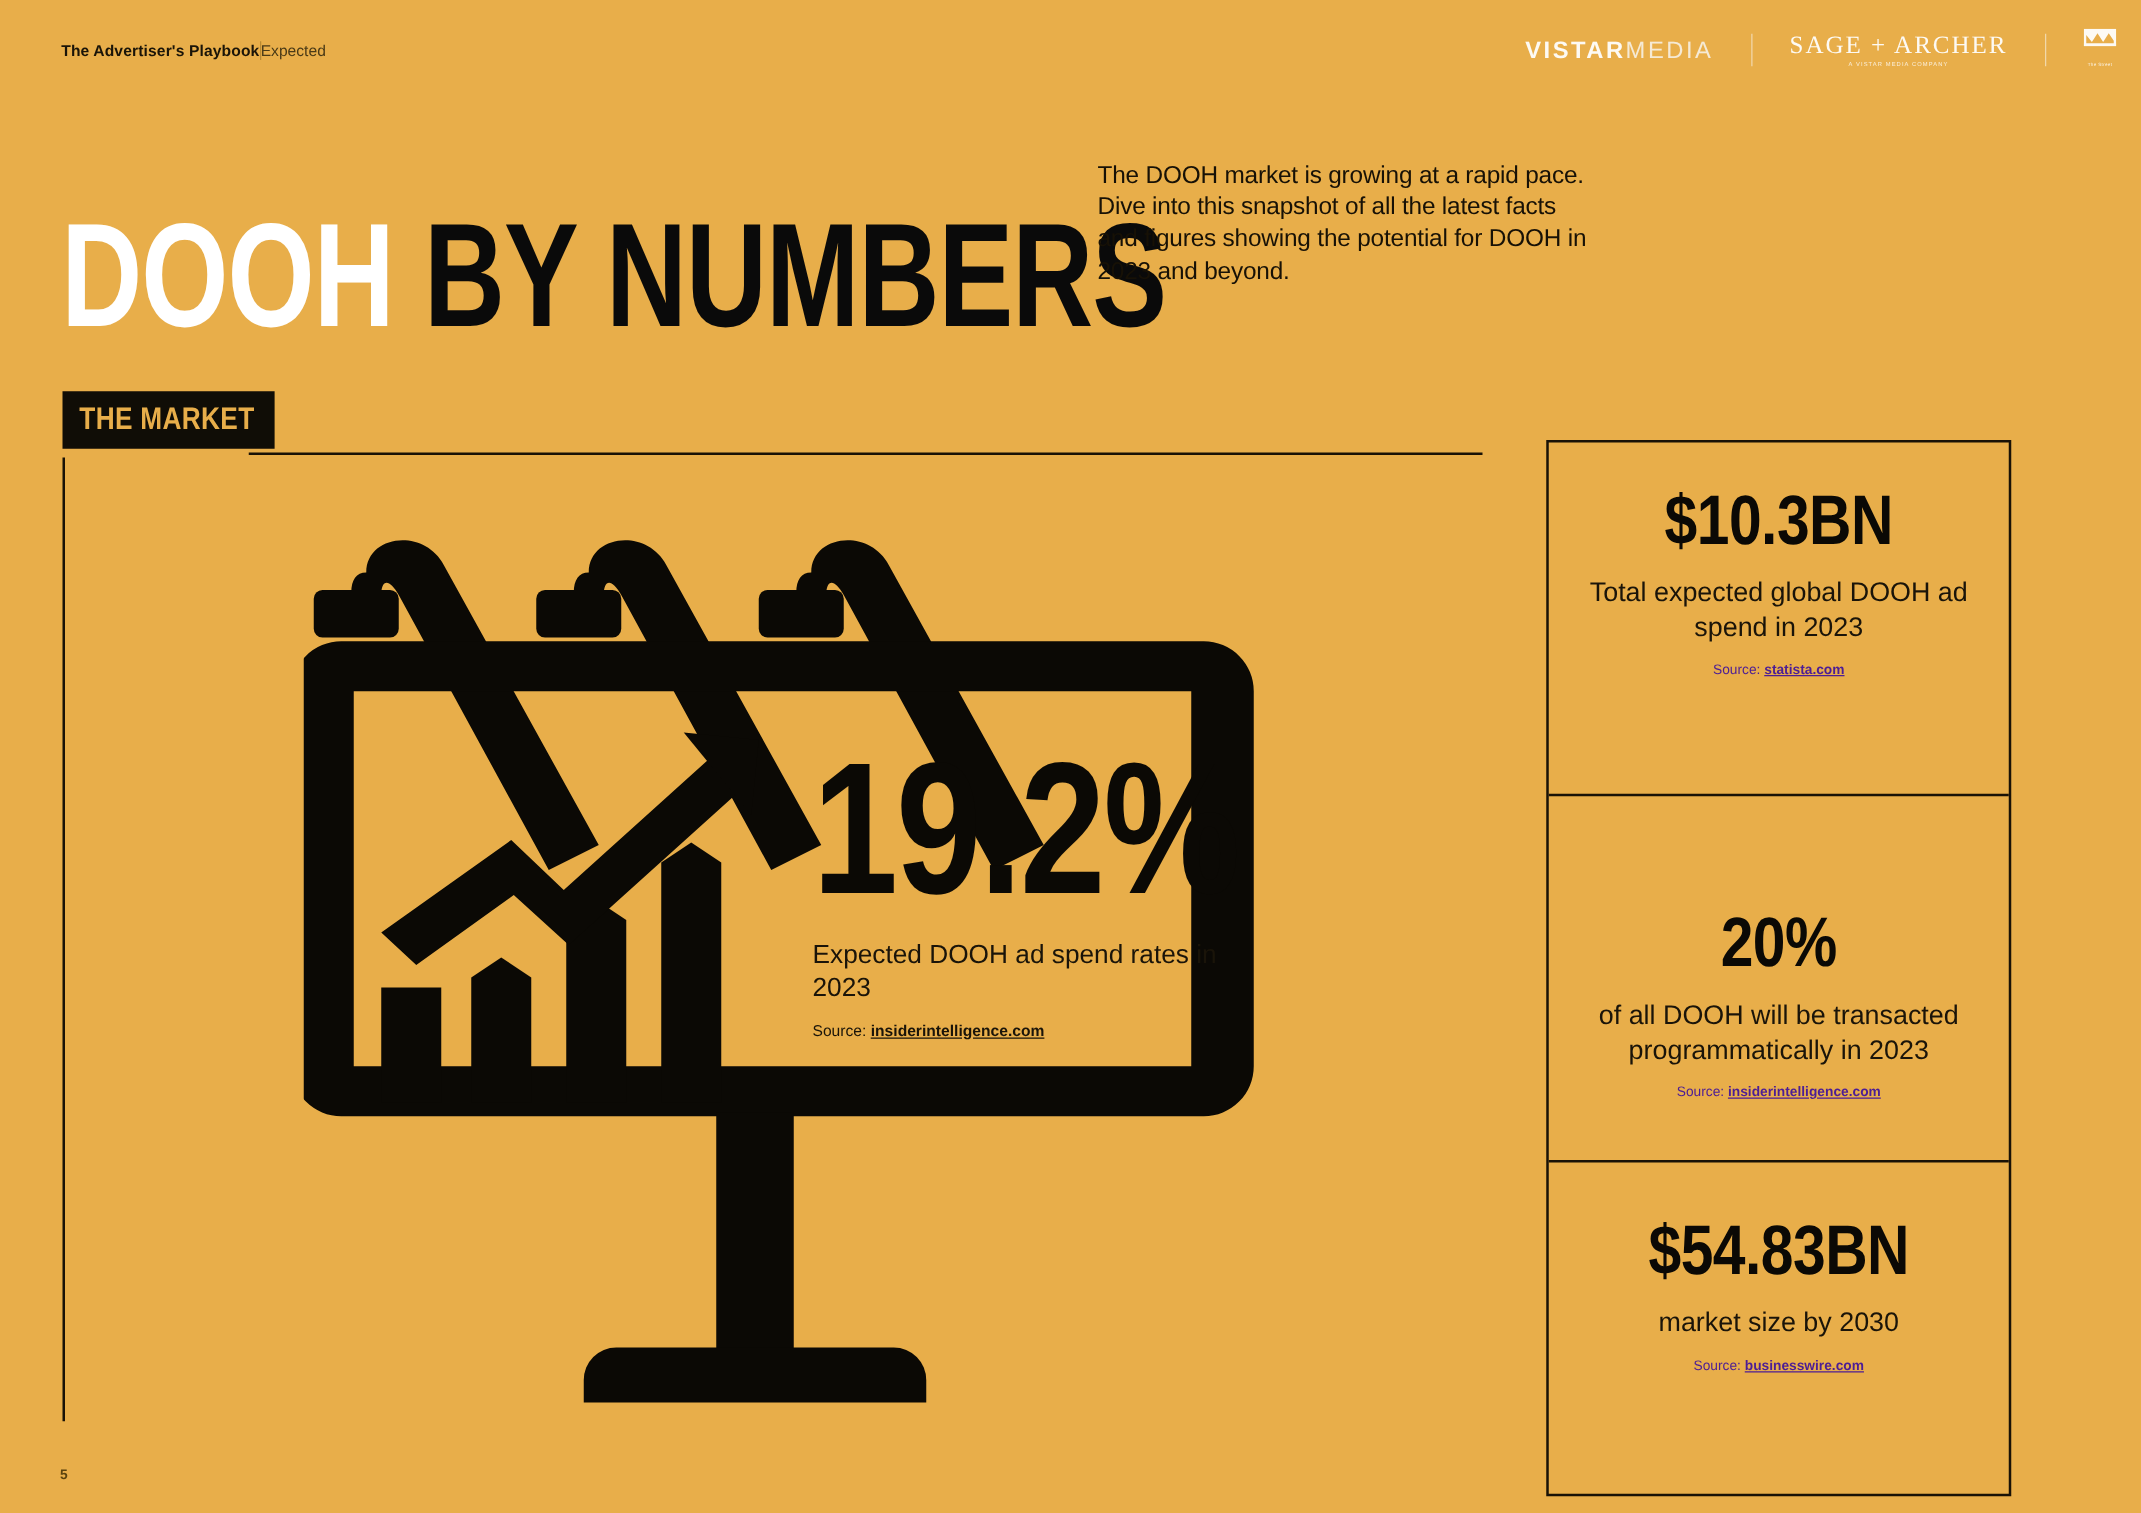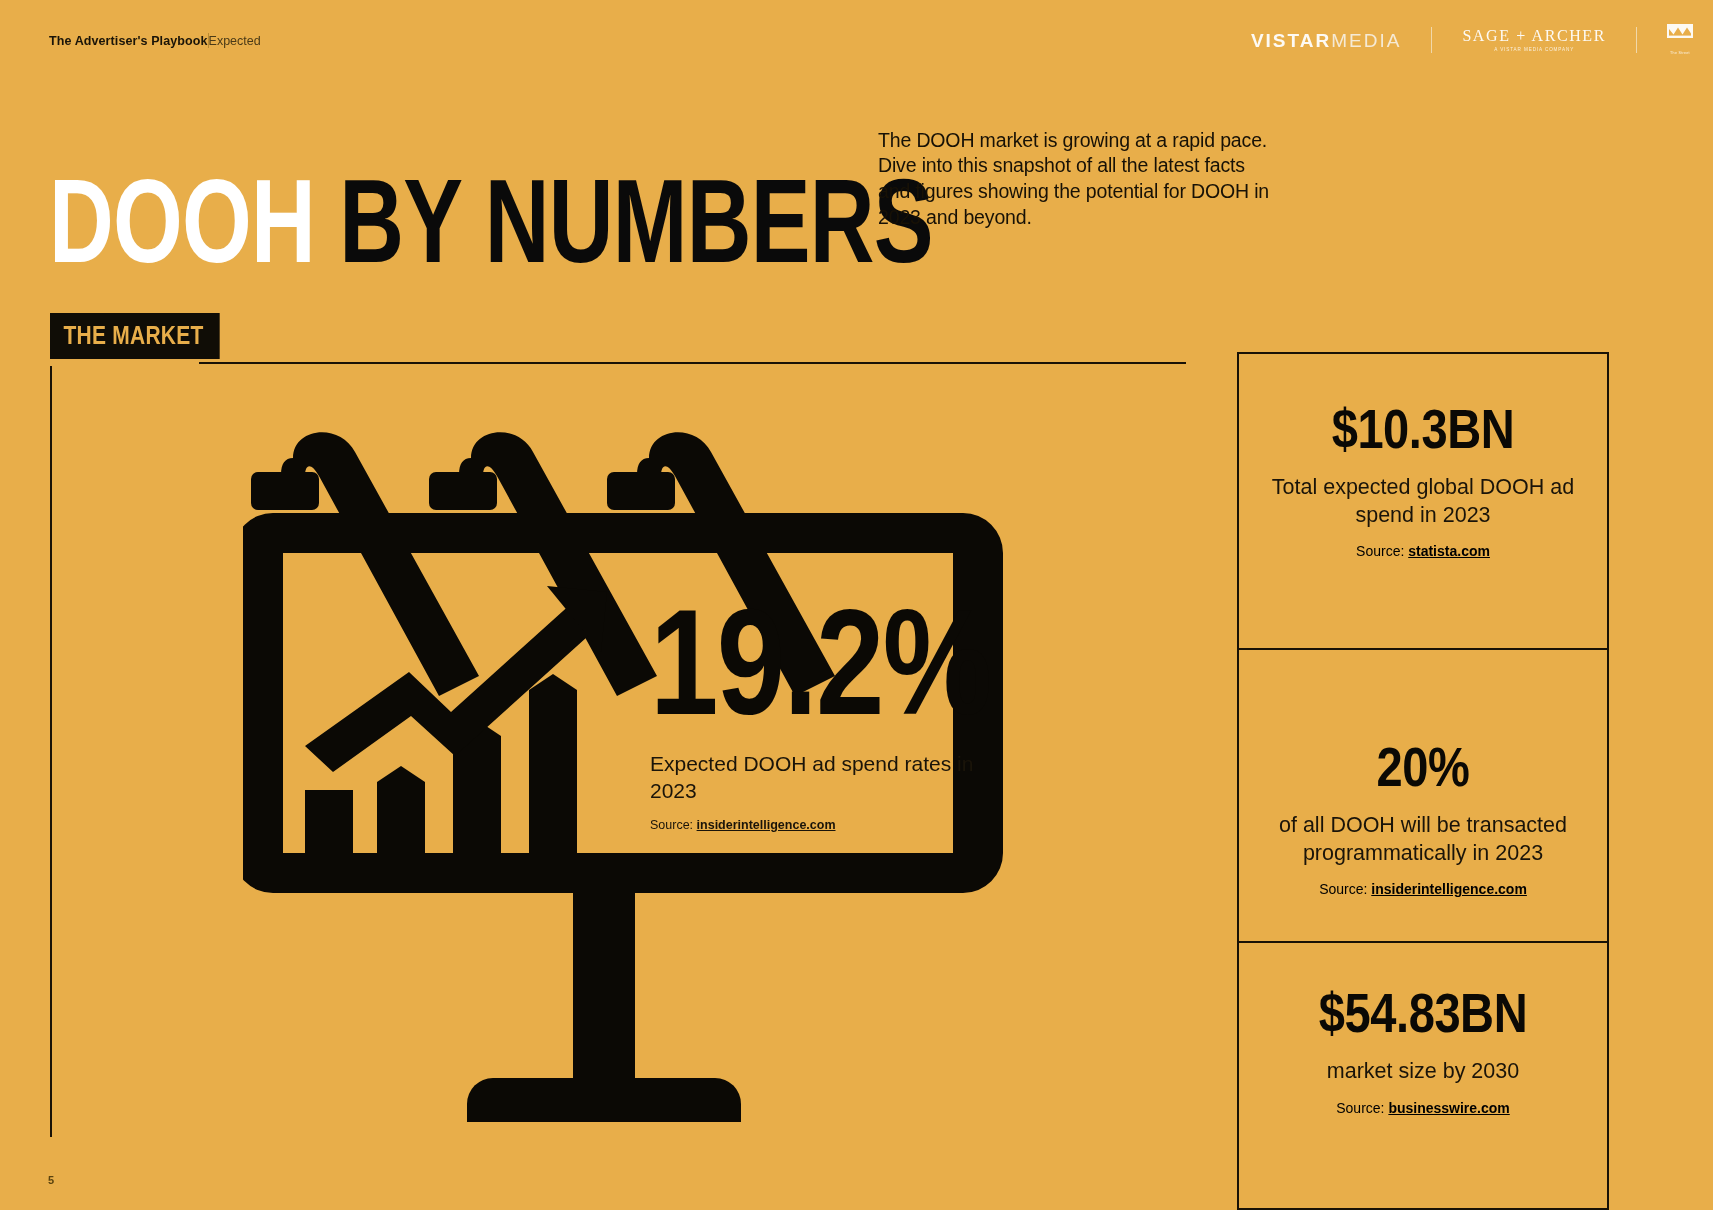"SAGE + ARCHER" .logo-sage .main { font-size: 16px -> 20px }
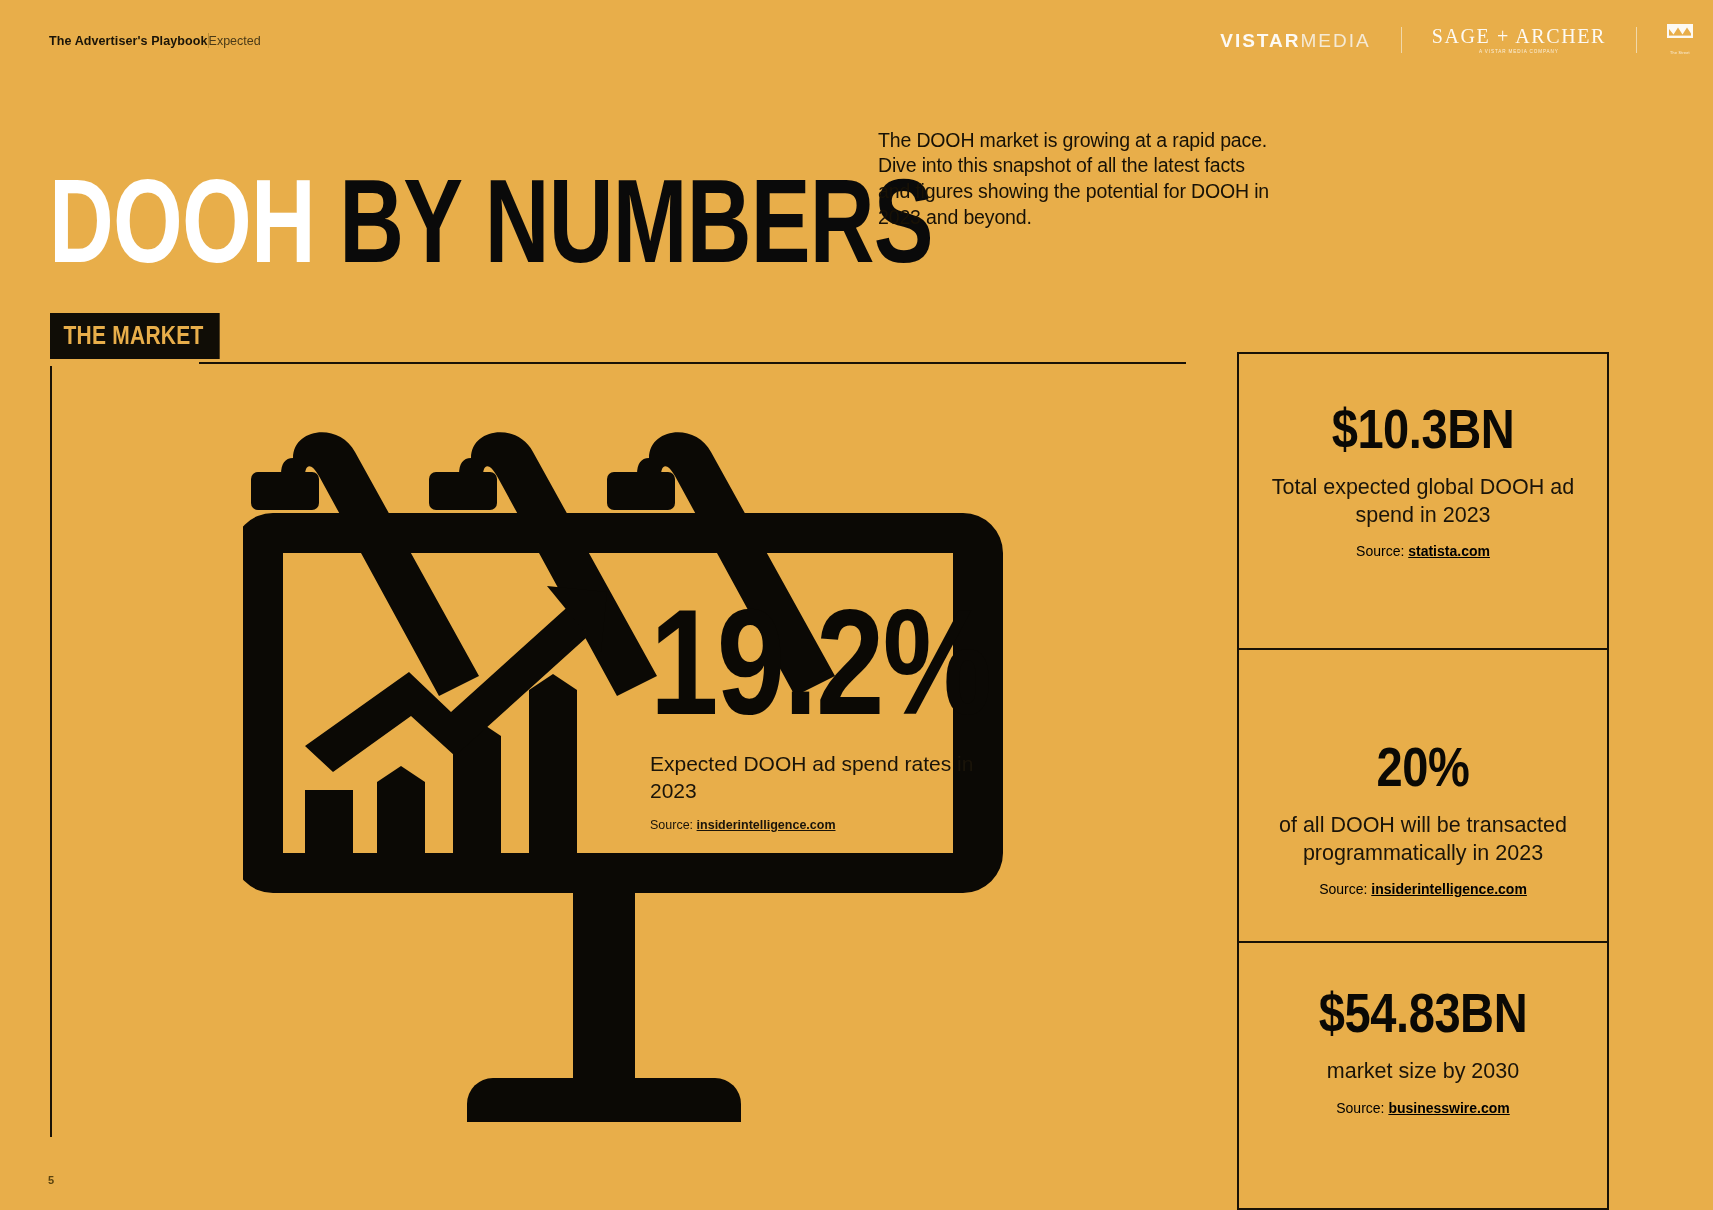"$10.3BN" .card.c1 { margin-top: 13px -> none }
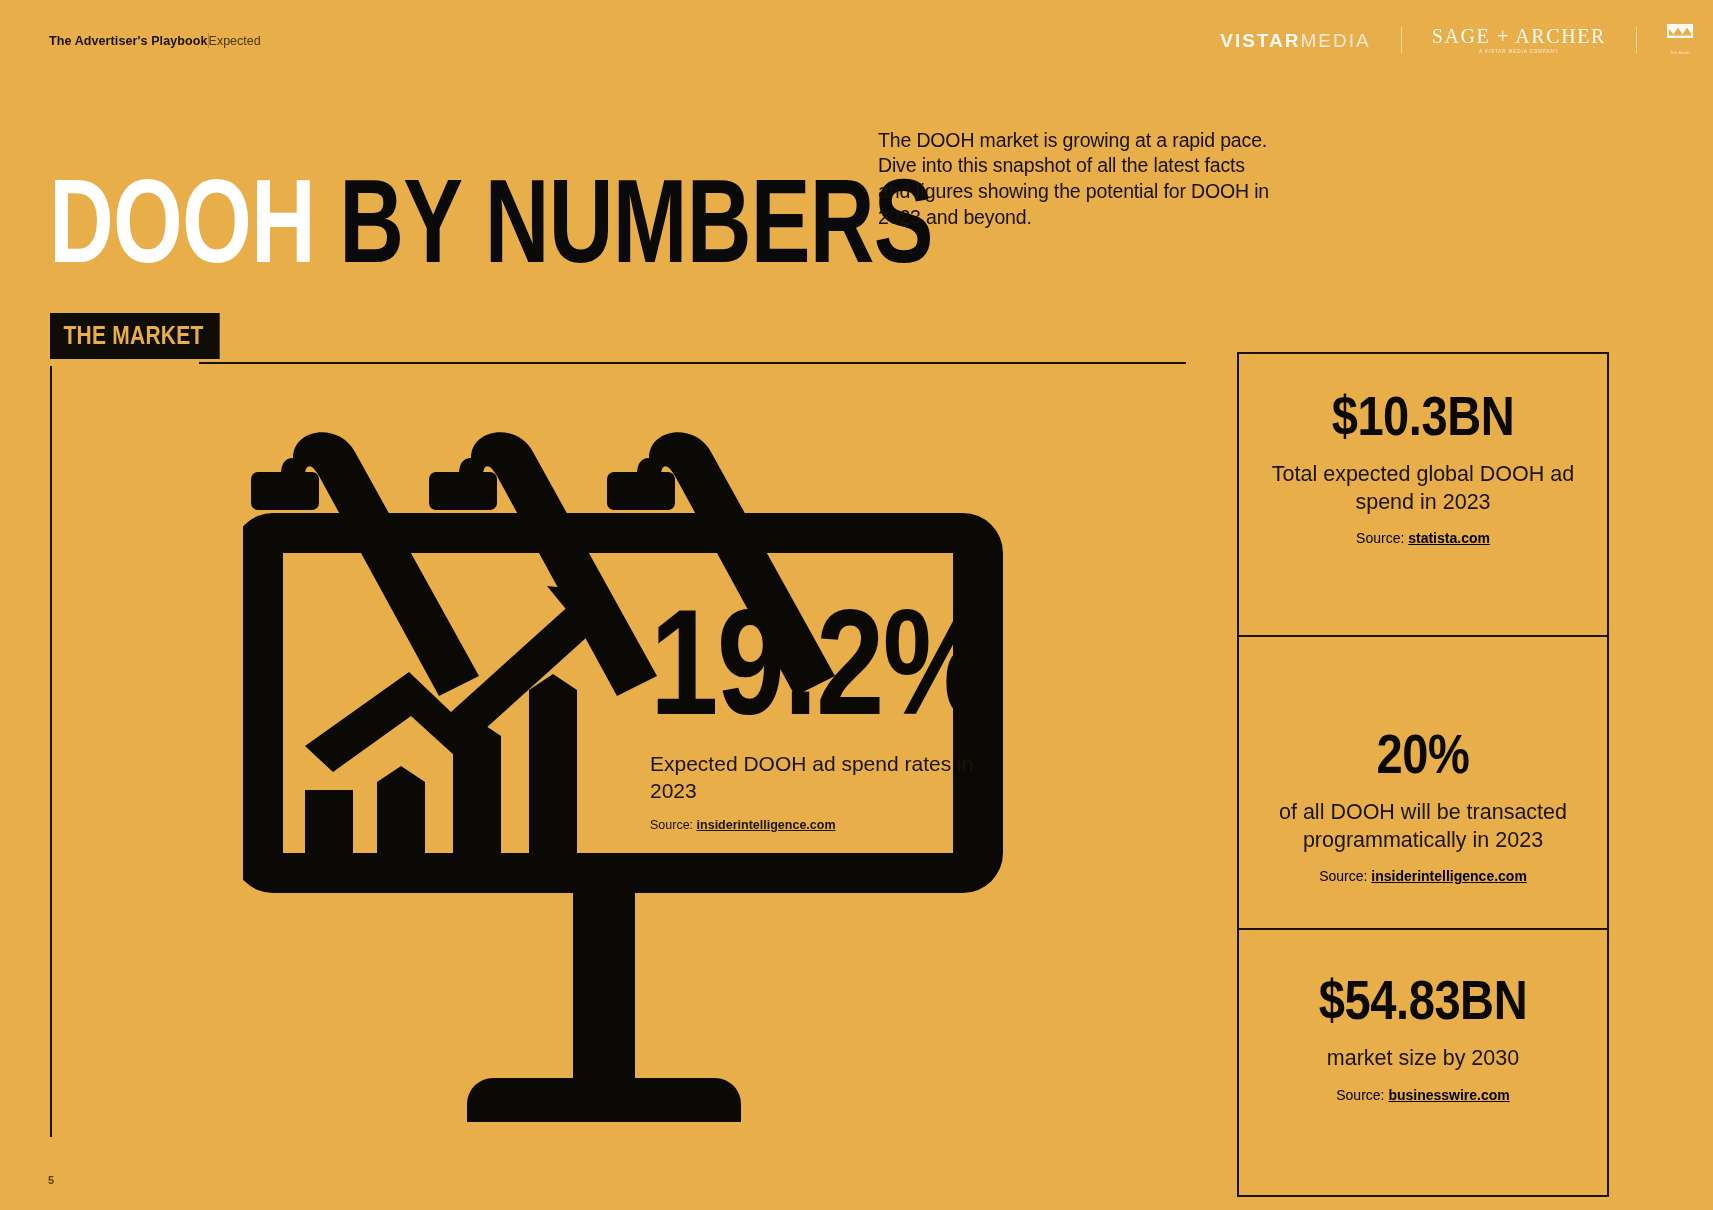"Source: statista.com" .card .src { color: #000000 -> #4c1d95; font-size: 14px -> 11px }
